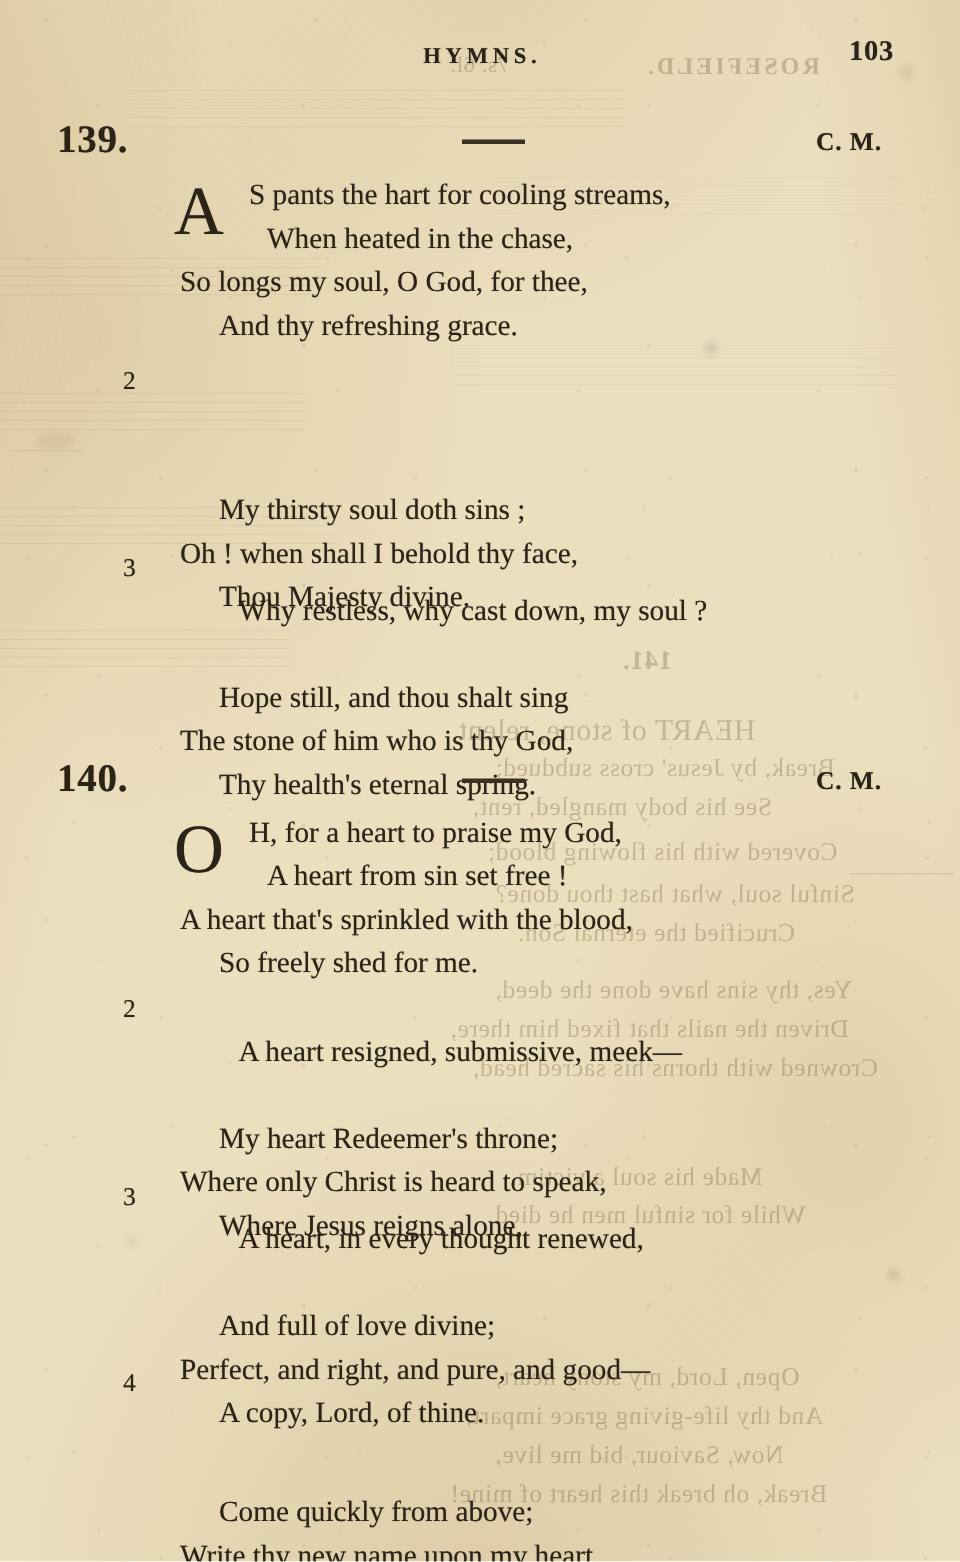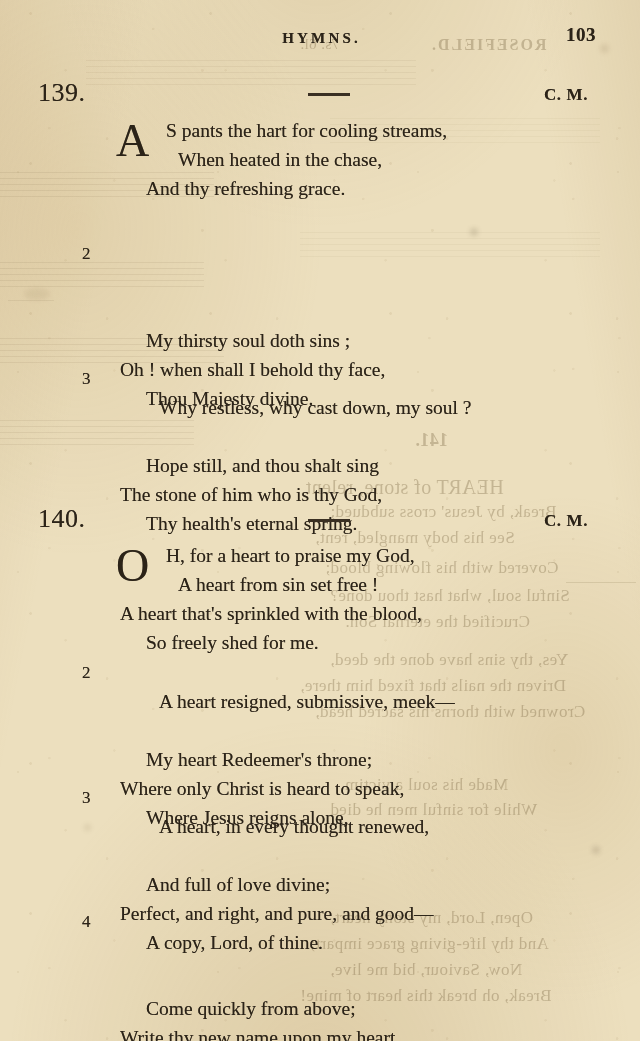"139." .hymn-number { font-weight: normal -> bold }
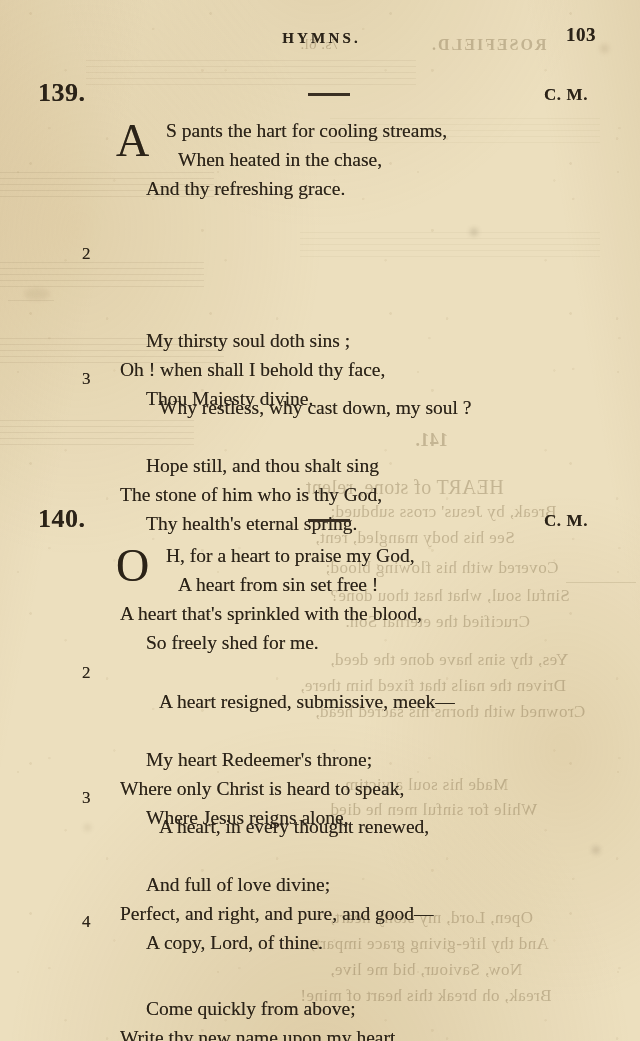"So longs my soul, O" div.line { html: none -> <div>So longs my soul, O God, for thee,</div> }
